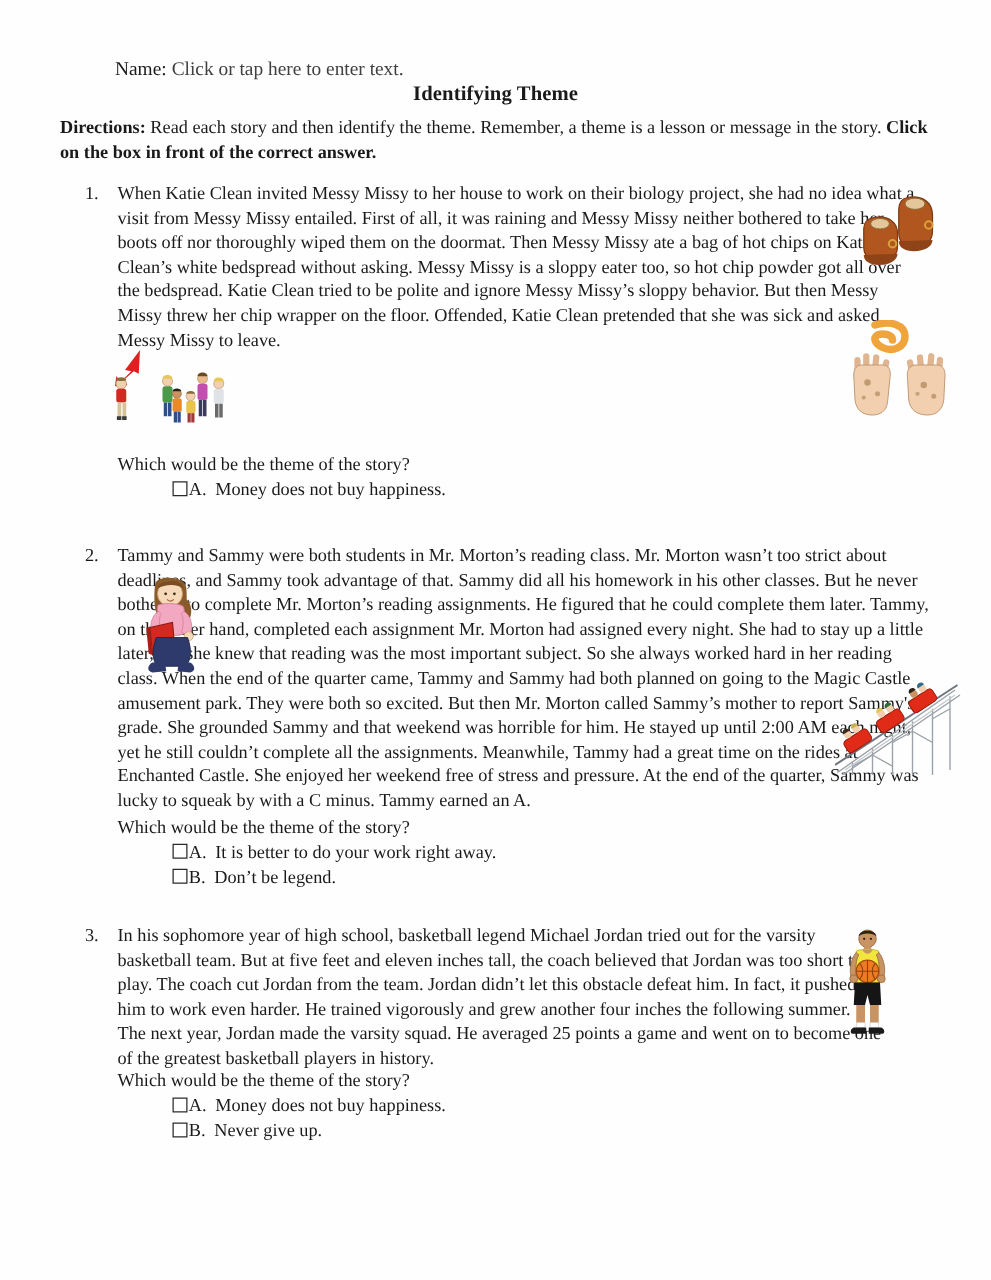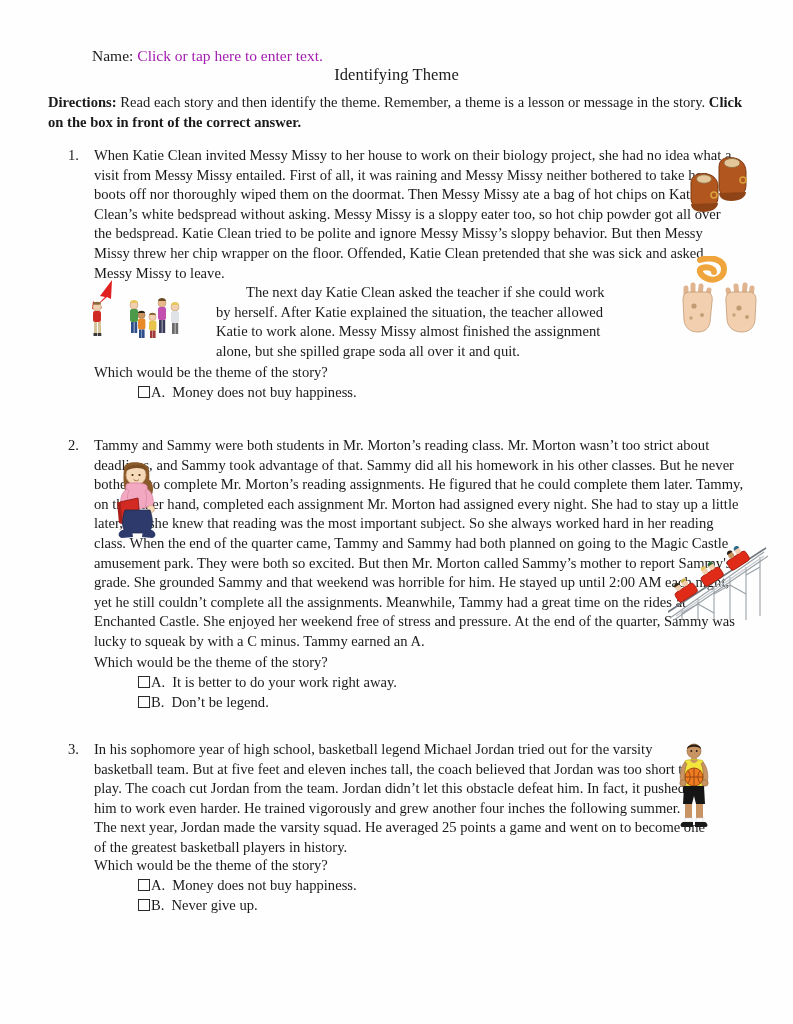"Click or tap here to" .name-placeholder { color: #a21caf -> #404040 }
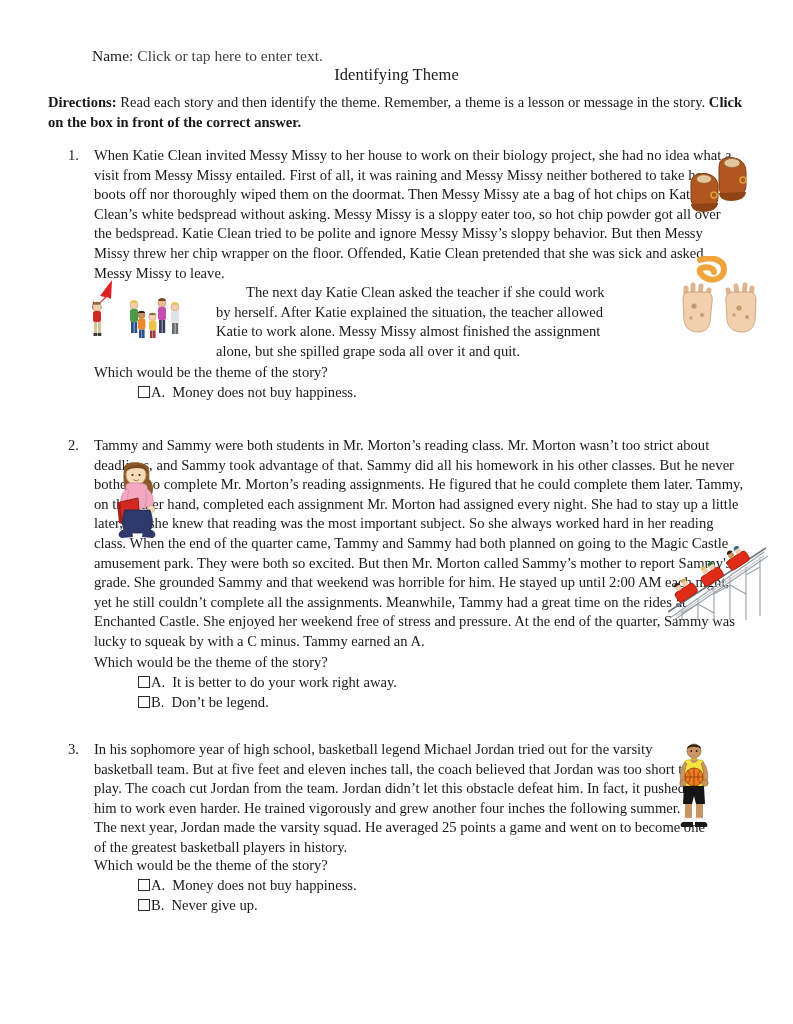"Identifying Theme" .doc-title { font-weight: normal -> bold }
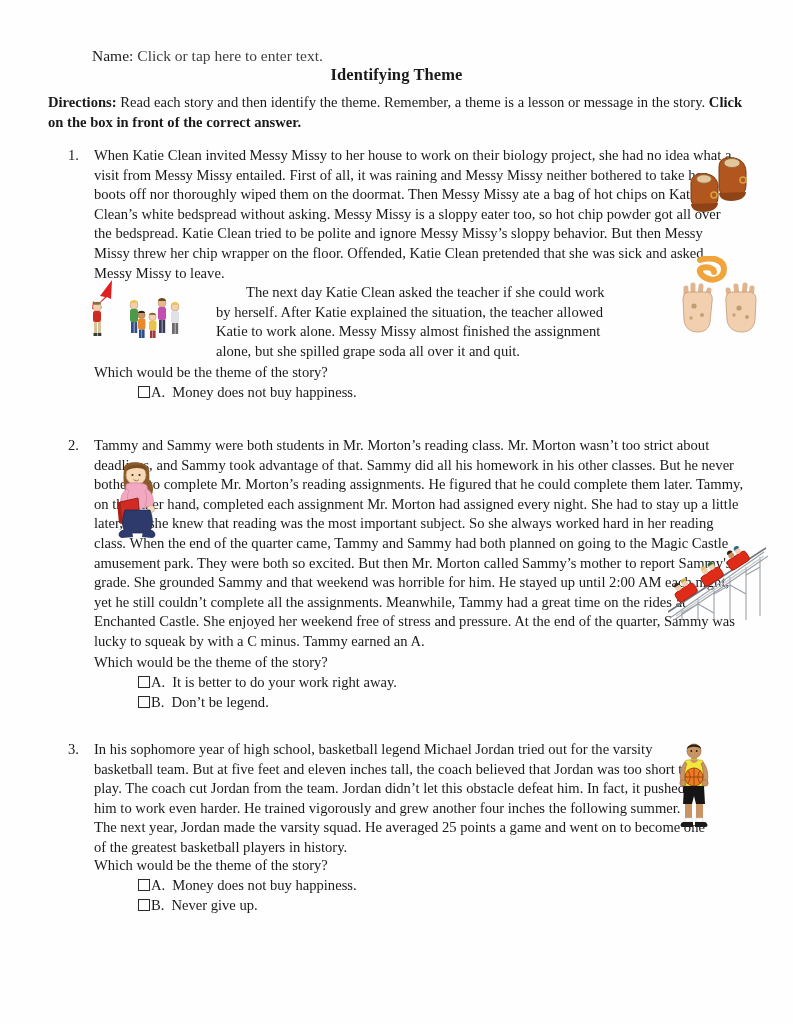"The next day Katie Clean" p.para2 { html: <p>The next day Katie Clean asked the teacher if she could work by herself. After Katie explained the situation, the teacher allowed Katie to work alone. Messy Missy almost finished the assignment alone, but she spilled grape soda all over it and quit.</p> -> none }
